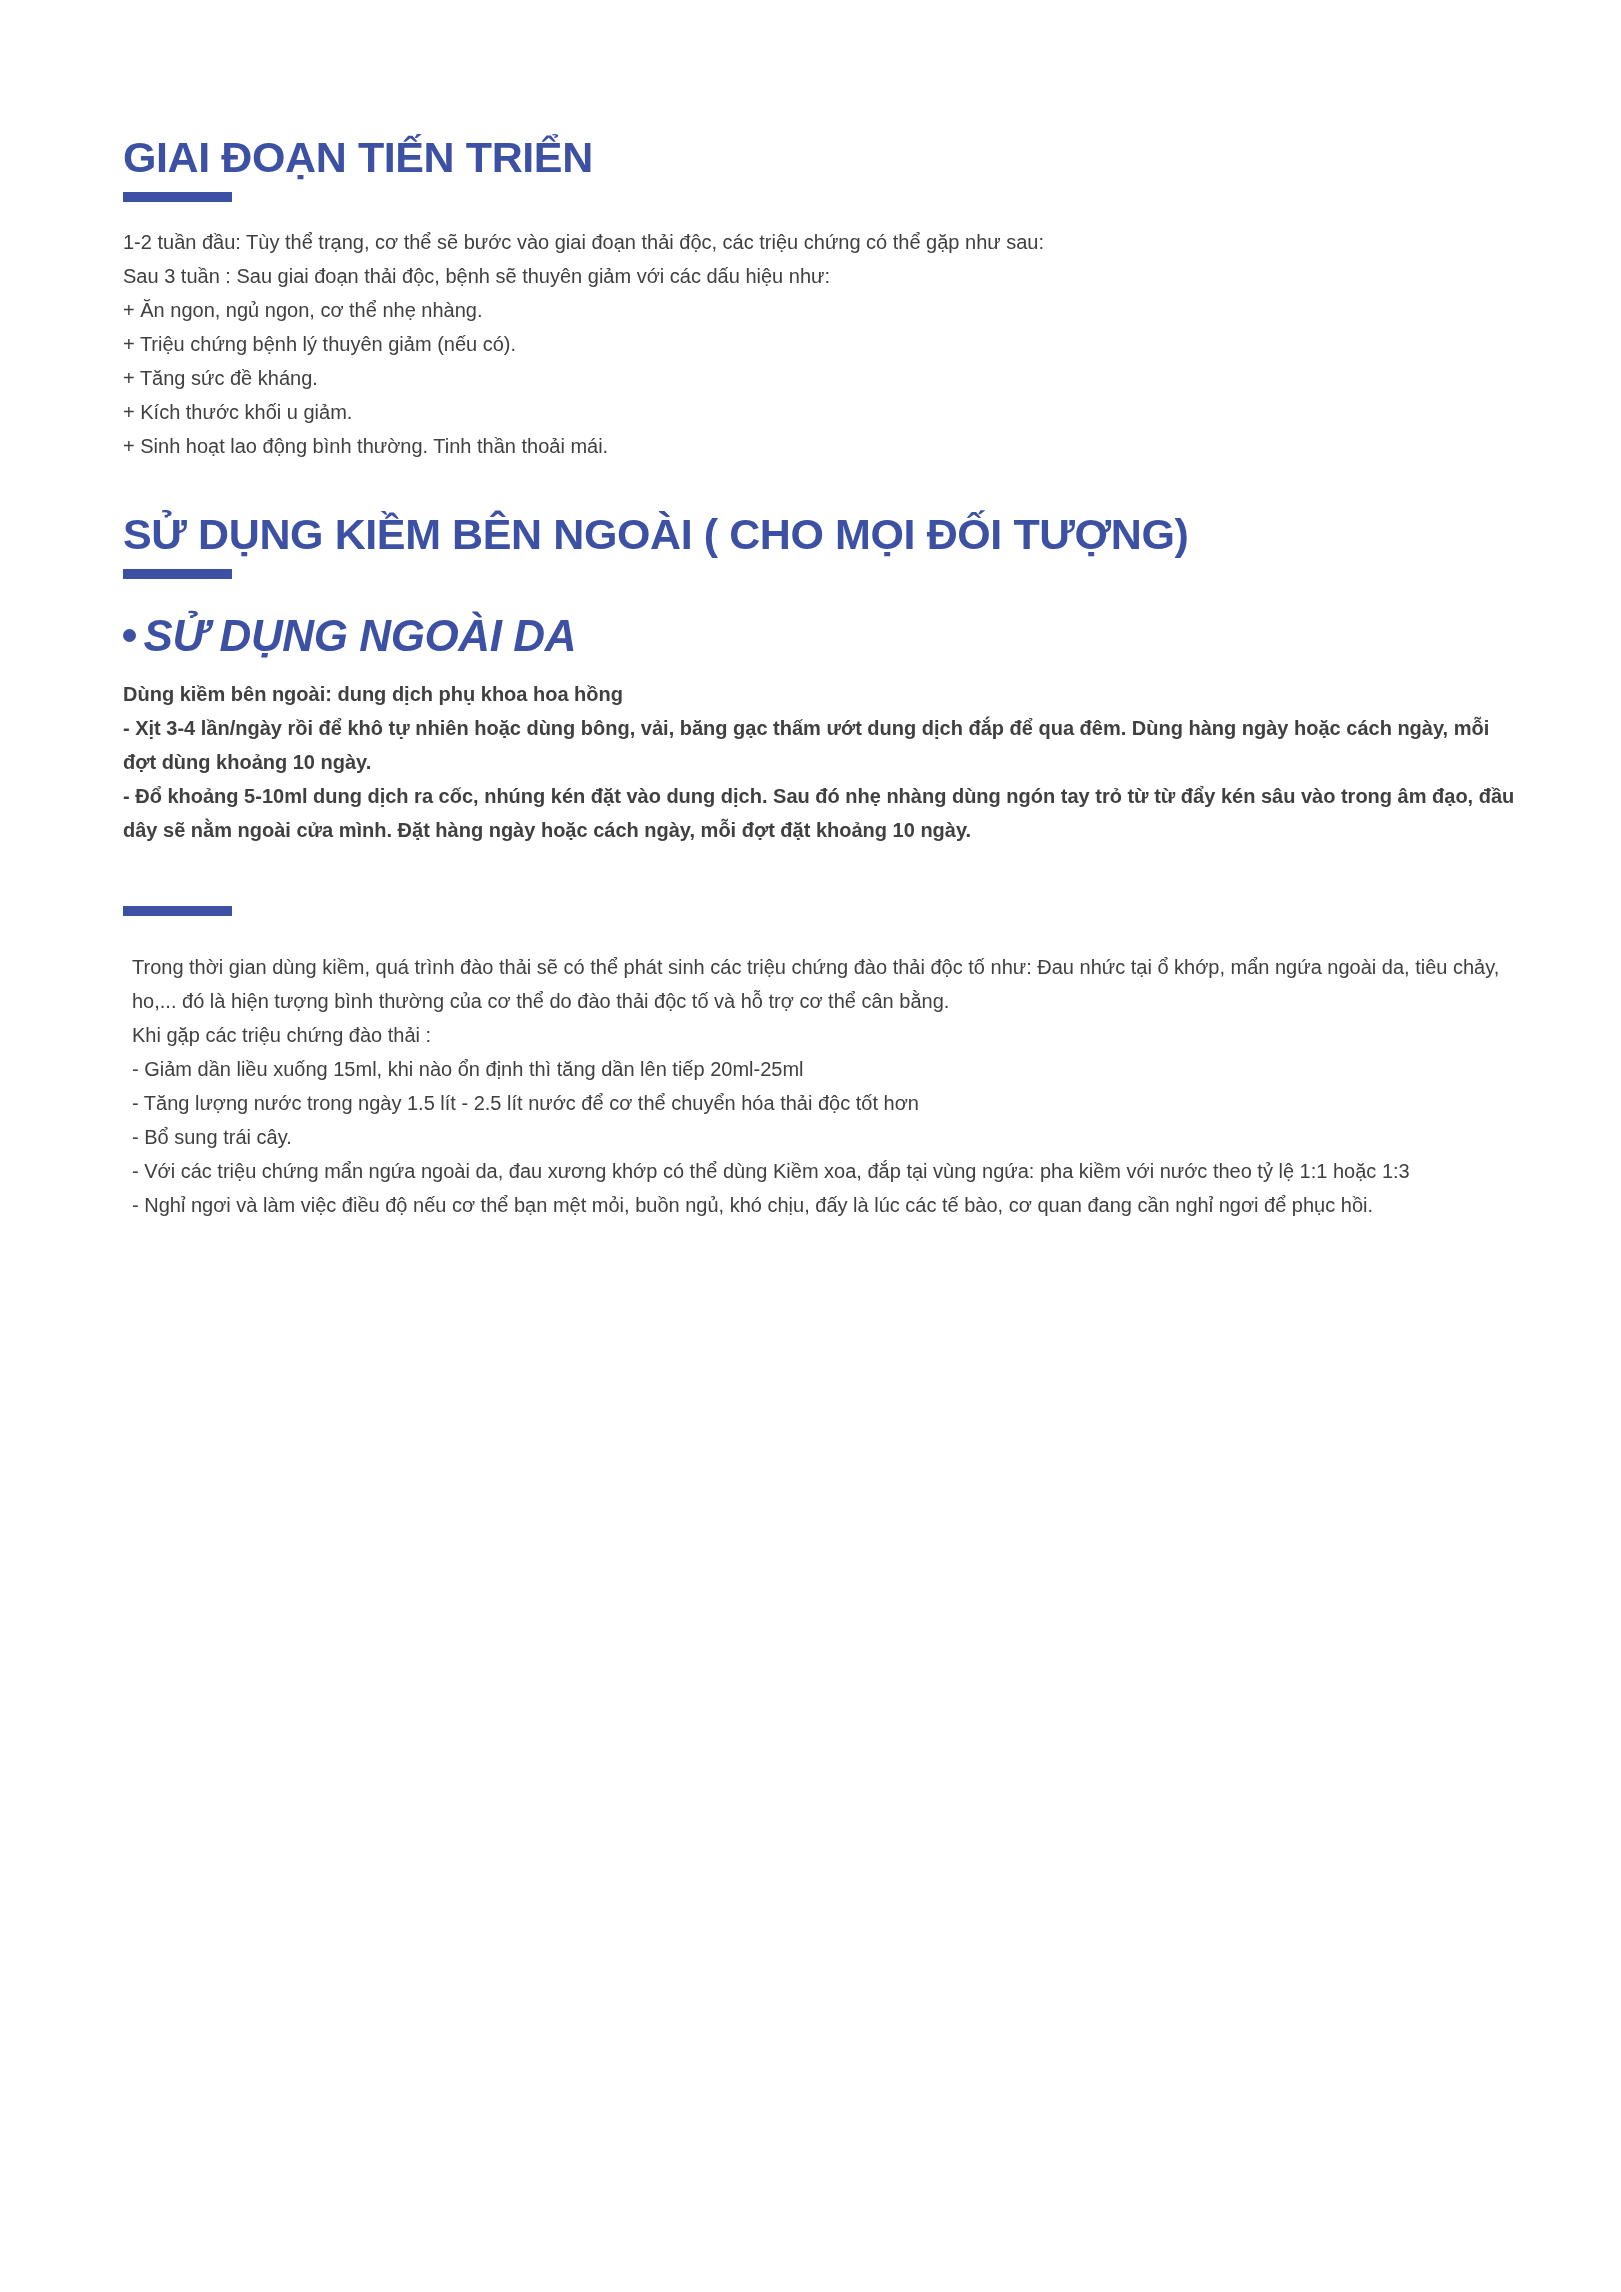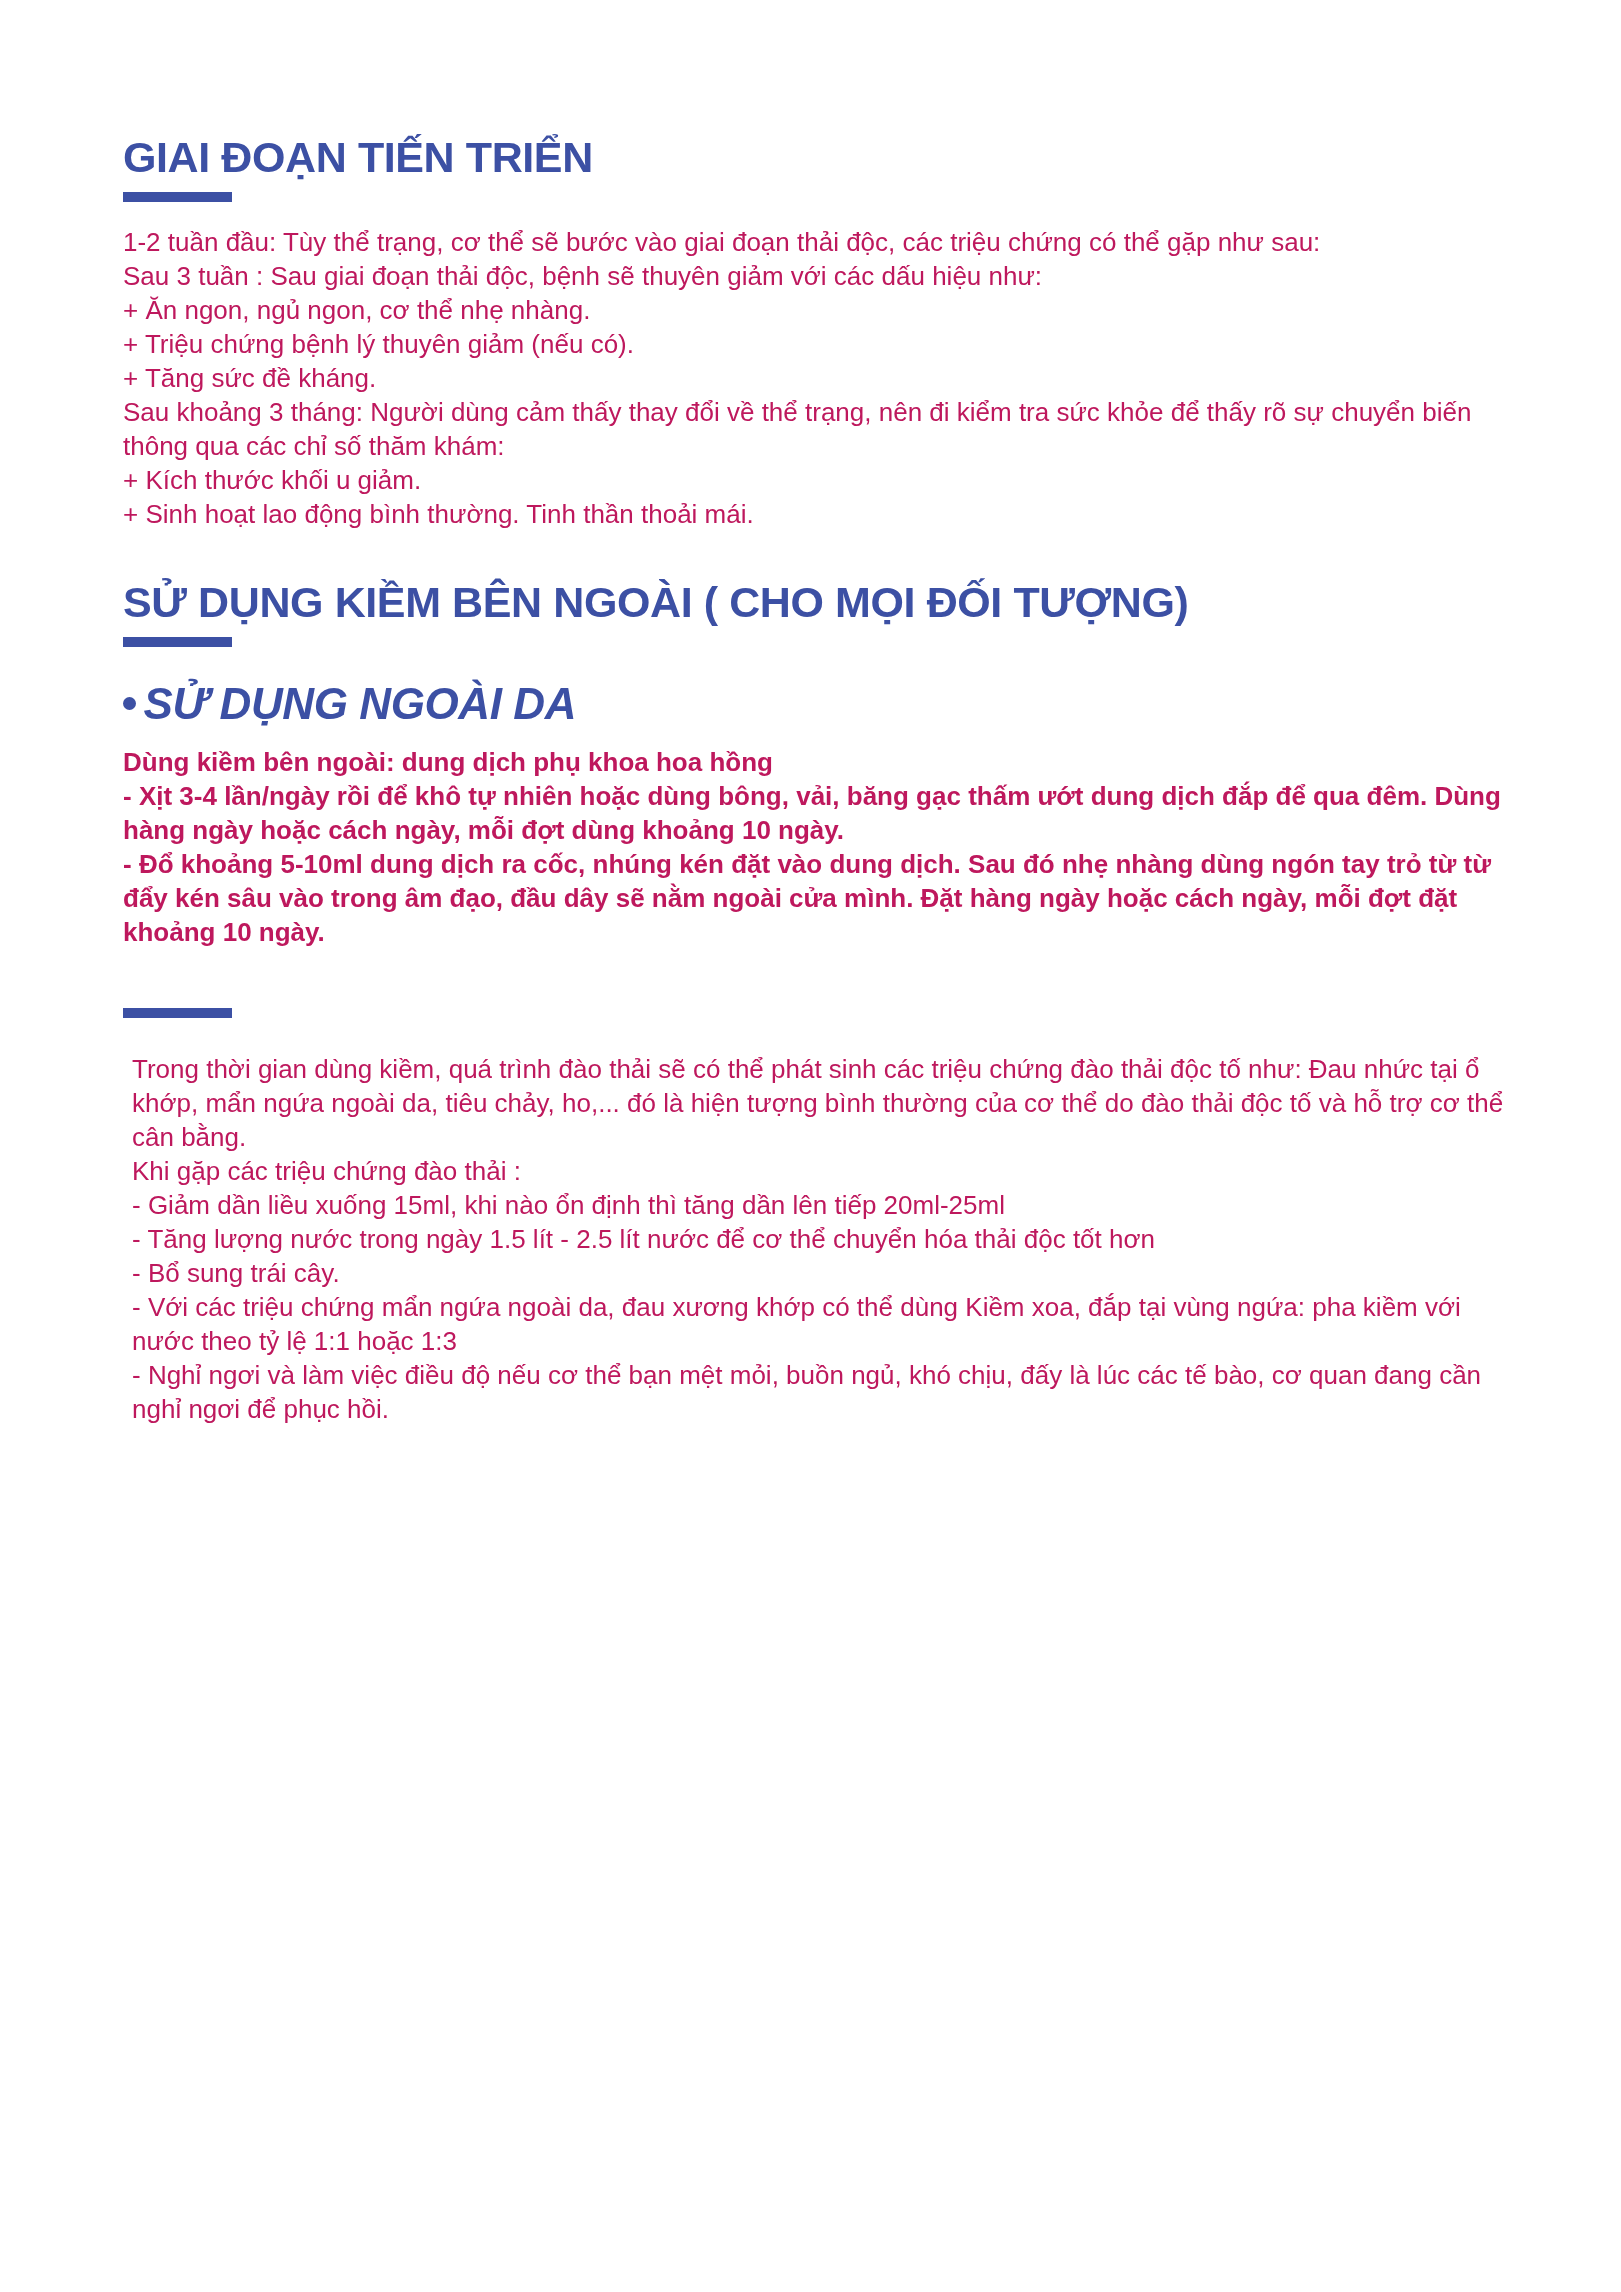"1-2 tuần đầu: Tùy thể" .para { color: #be185d -> #404040; font-size: 26px -> 20px }
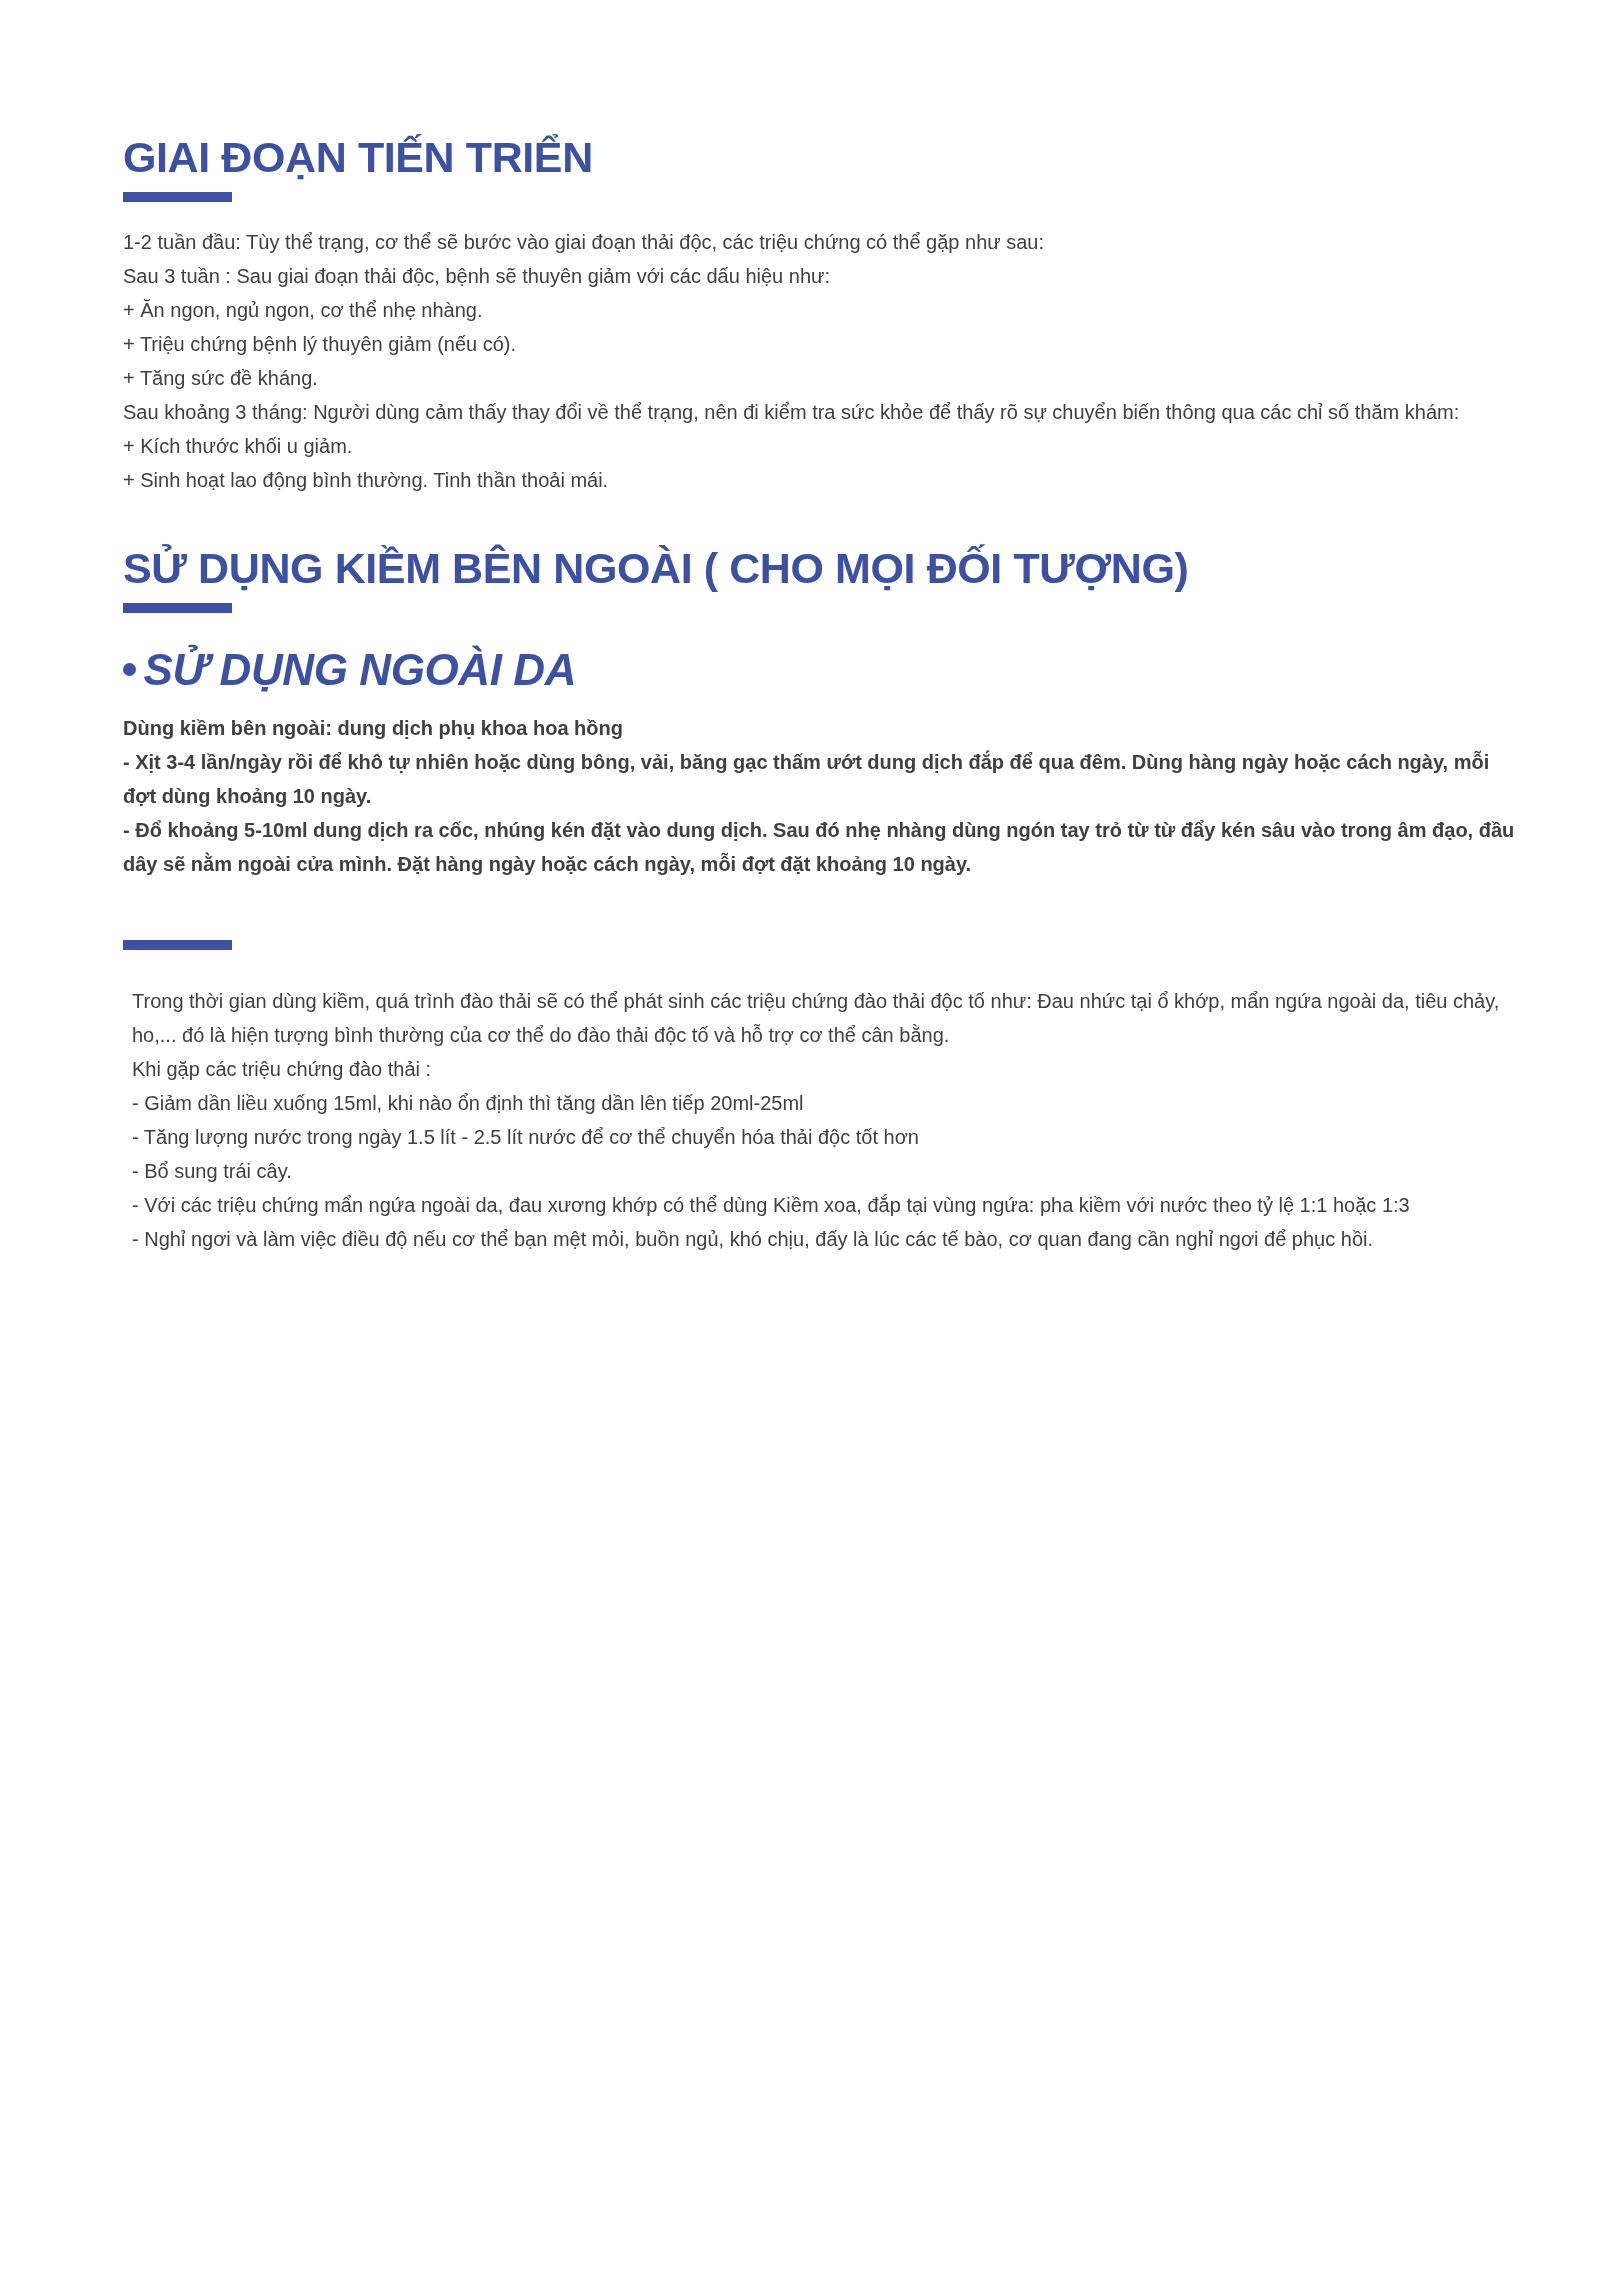"Sau khoảng 3 tháng: Người" p { html: <p>Sau khoảng 3 tháng: Người dùng cảm thấy thay đổi về thể trạng, nên đi kiểm tra sức khỏe để thấy rõ sự chuyển biến thông qua các chỉ số thăm khám:</p> -> none }
